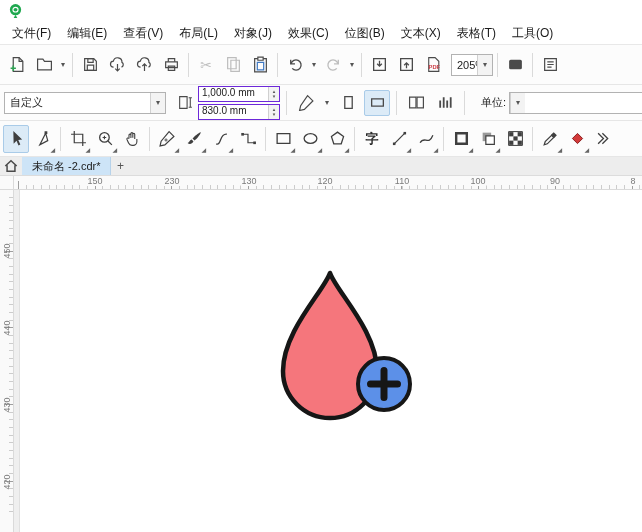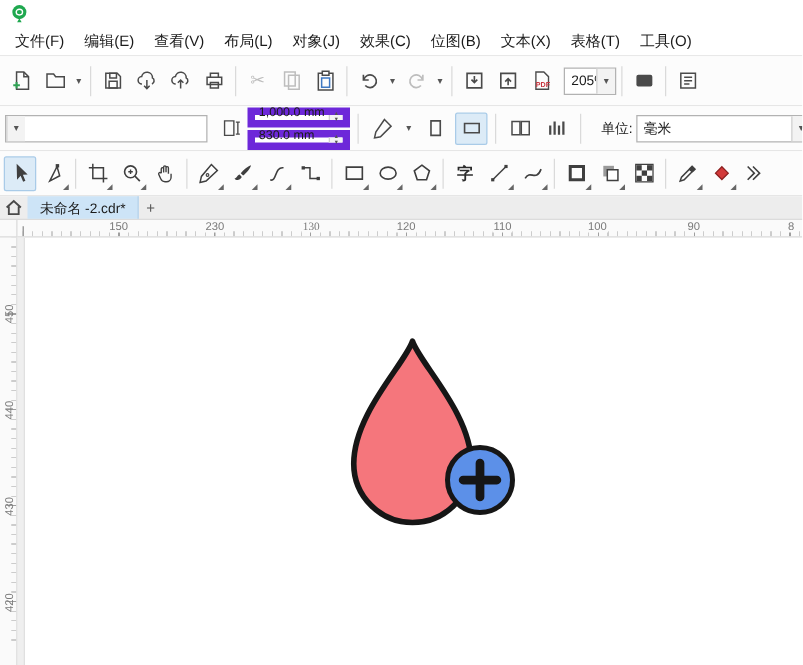"1,000.0 mm" .numfield { align-items: flex-end -> flex-start; border: 6px solid #6d28d9 -> 1px solid #6d28d9 }
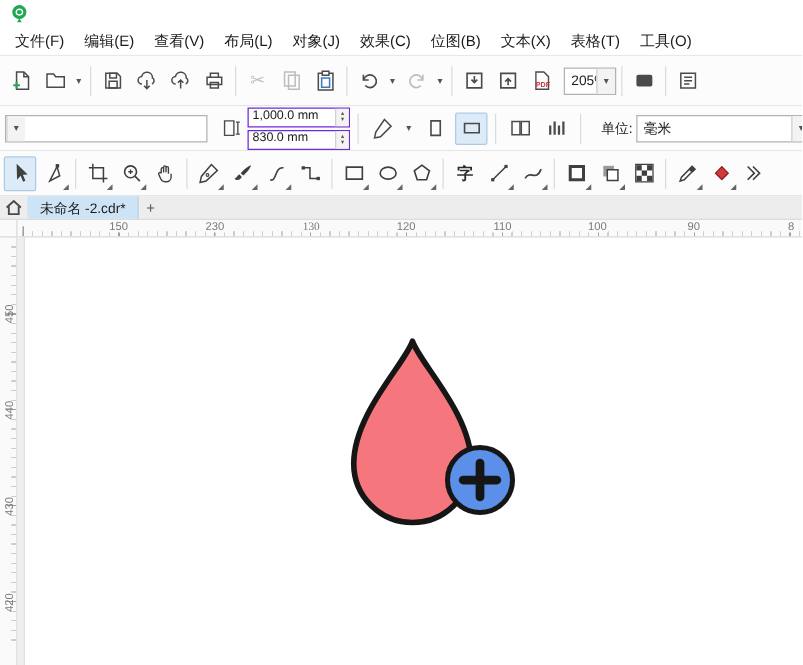"自定义" span.cval { html: none -> <span>自定义</span> }
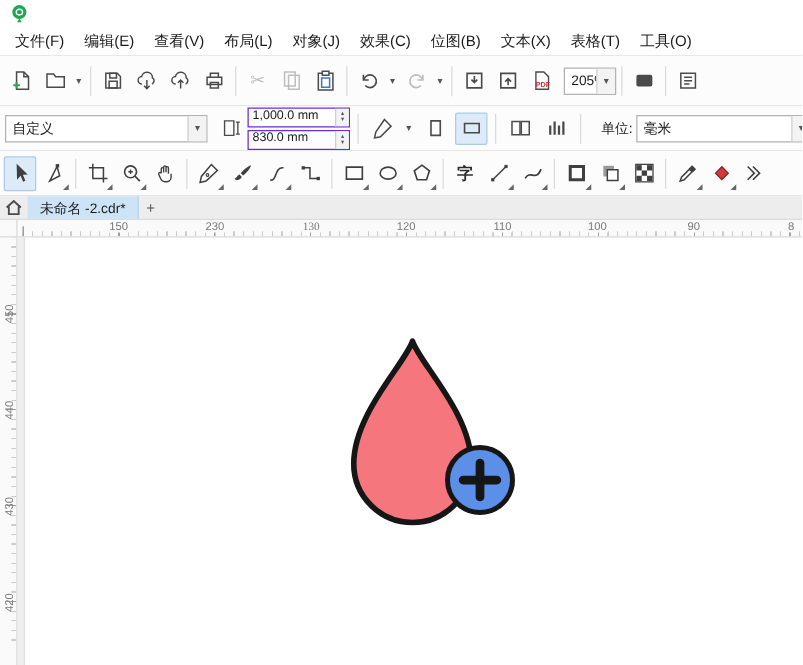"毫米" span.cval { html: <span>毫米</span> -> none }
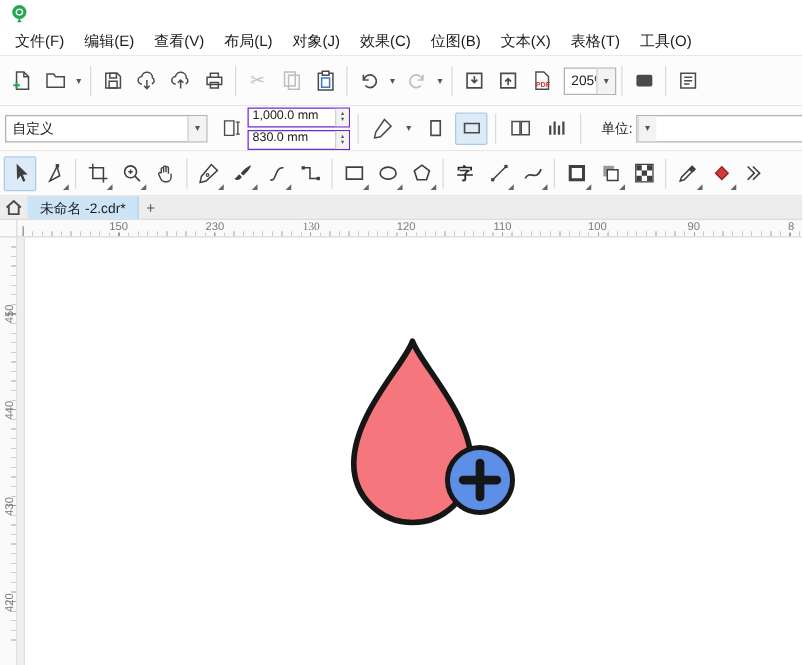"130" span.rh-label { font-family: Liberation Serif, serif -> none }
